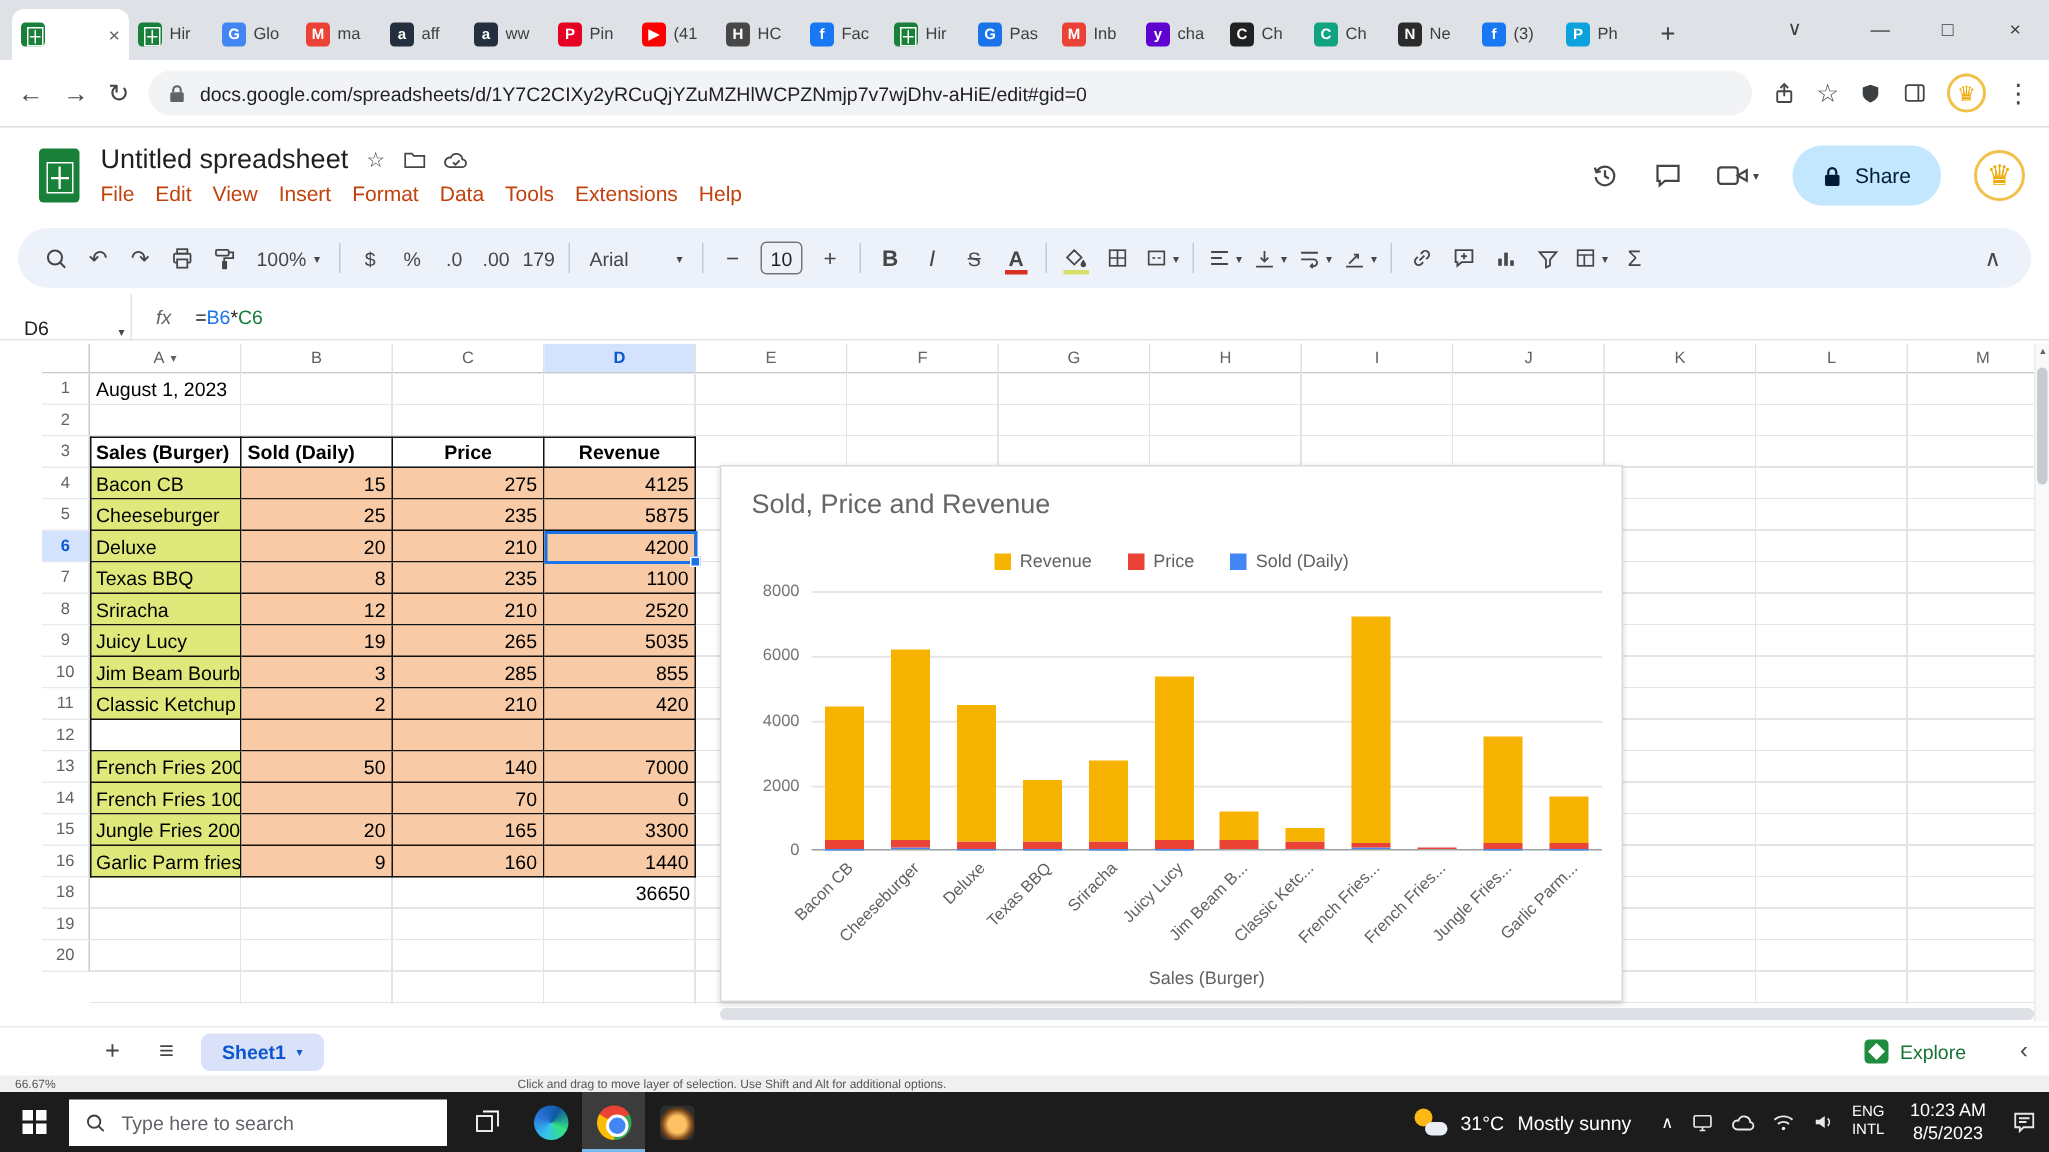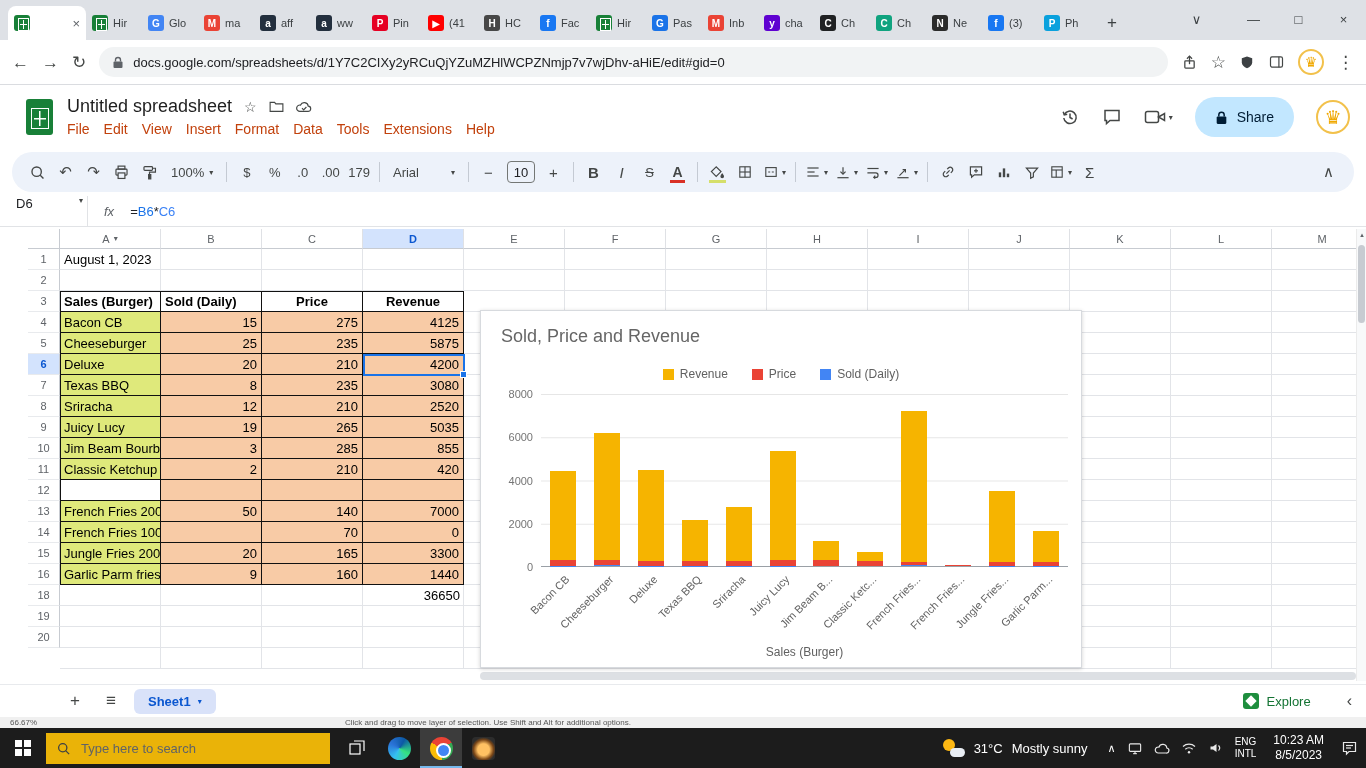"D6" .namebox { align-items: flex-start -> flex-end }
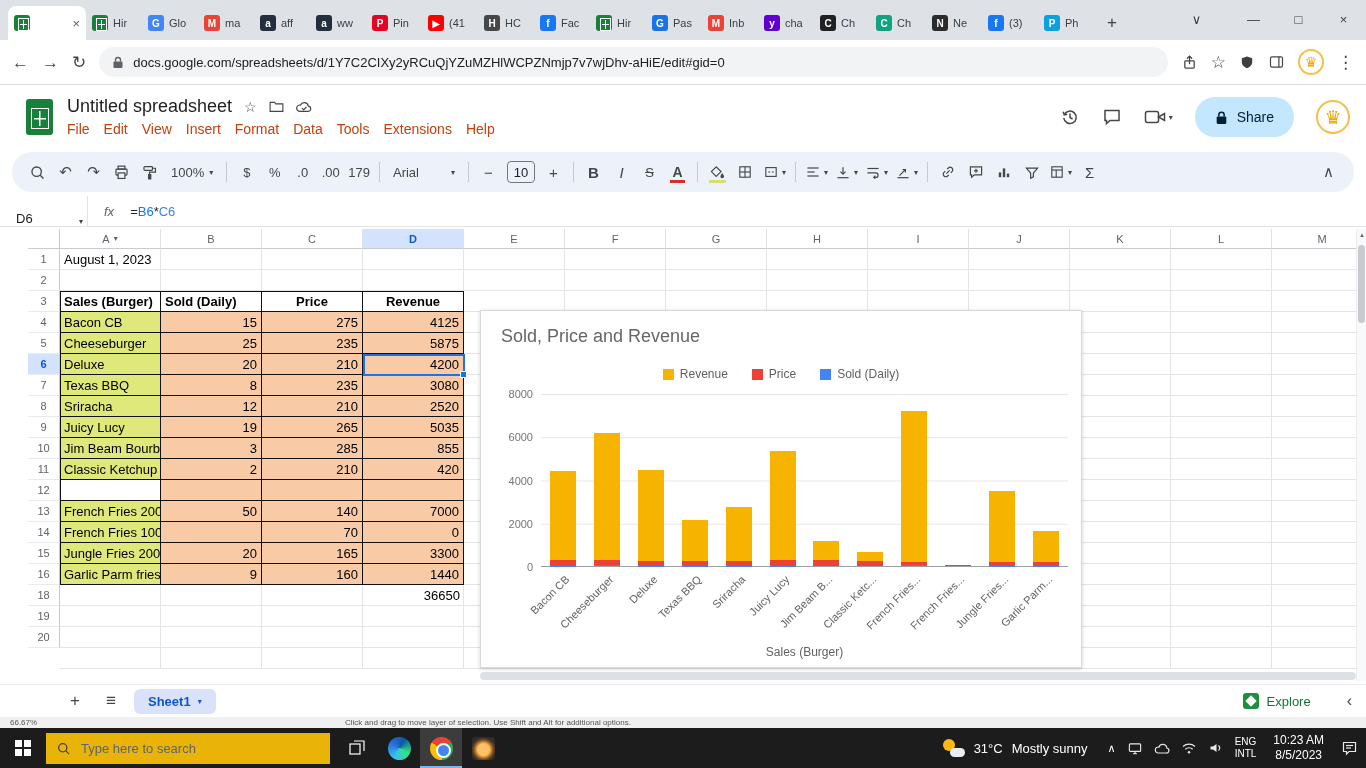"C6" .fref2 { color: #3b82f6 -> #15803d }
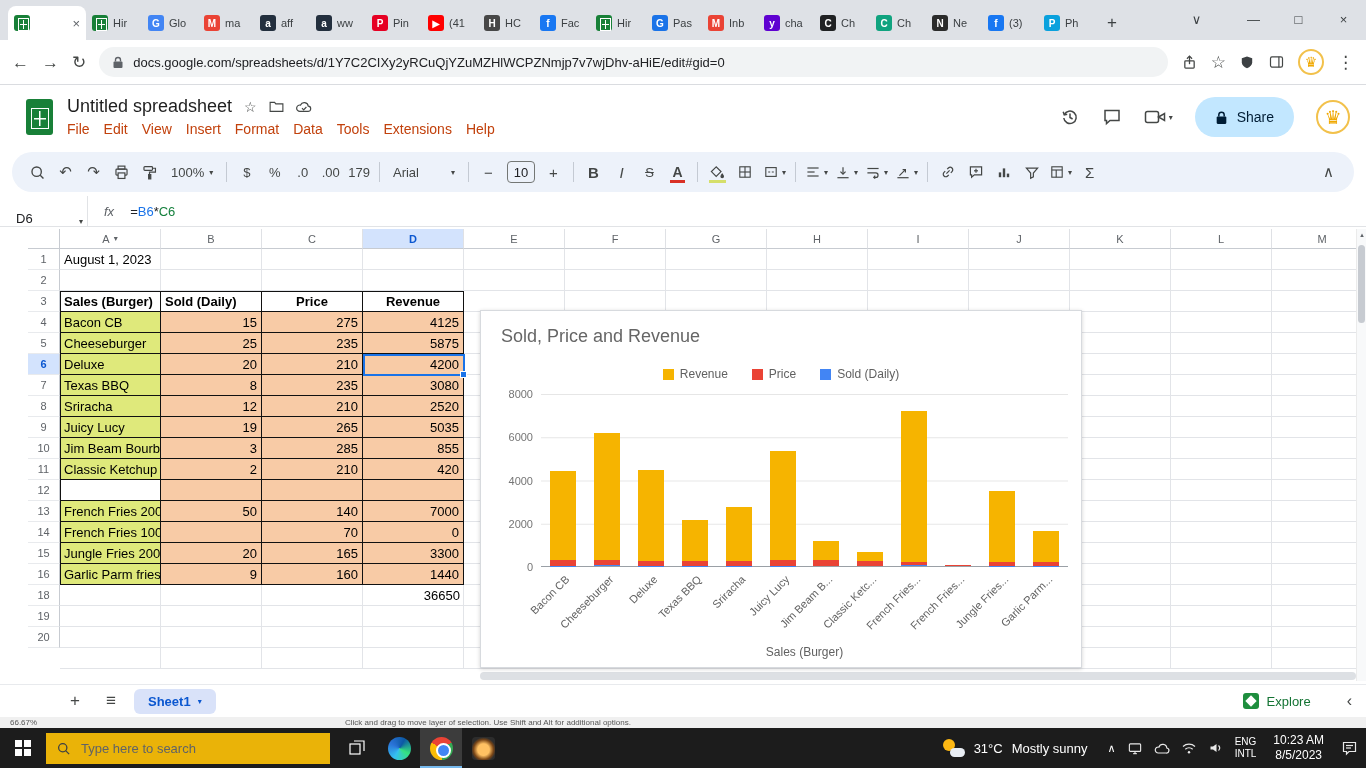"3080" div.cell { text: 3080 -> 1100 }
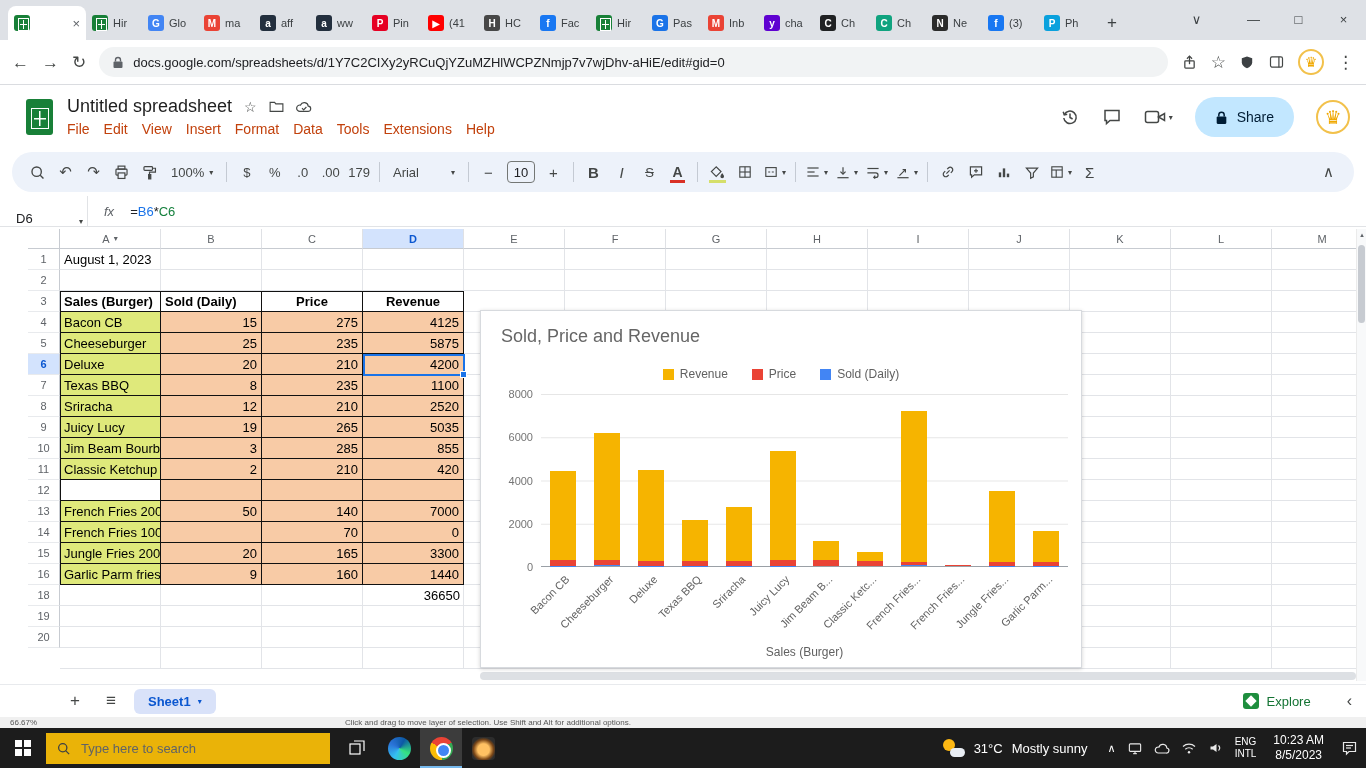"Type here to search" .tb-search { background: #eab308 -> #ffffff; width: 284px -> 252px }
